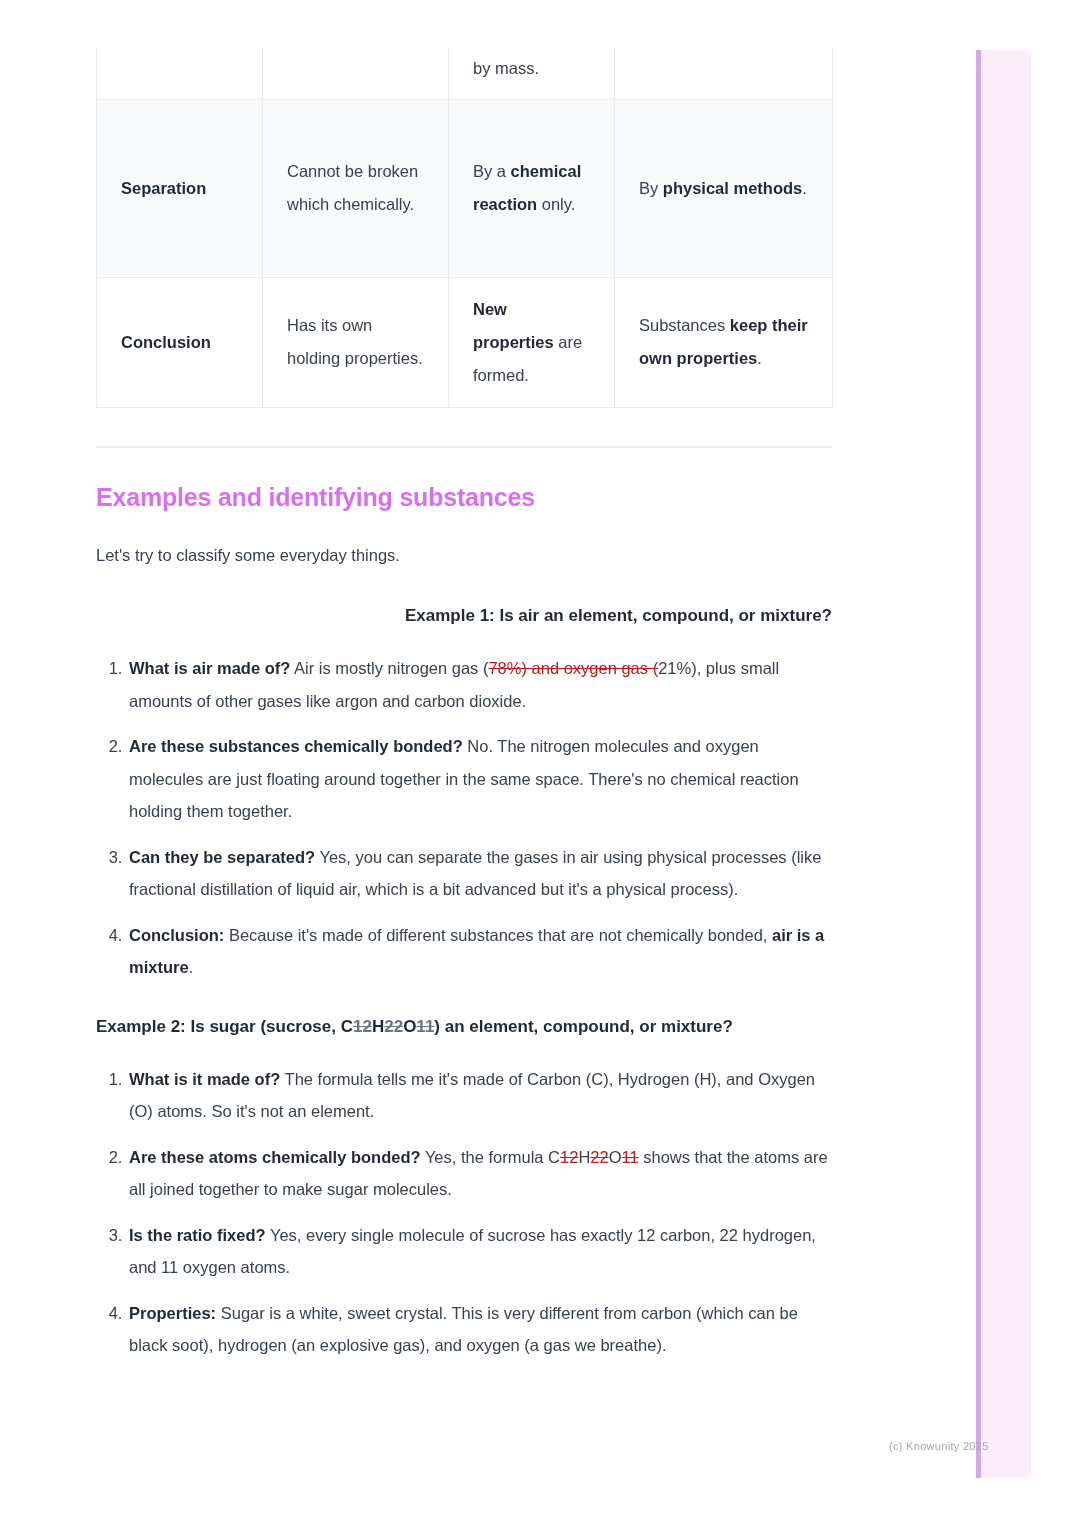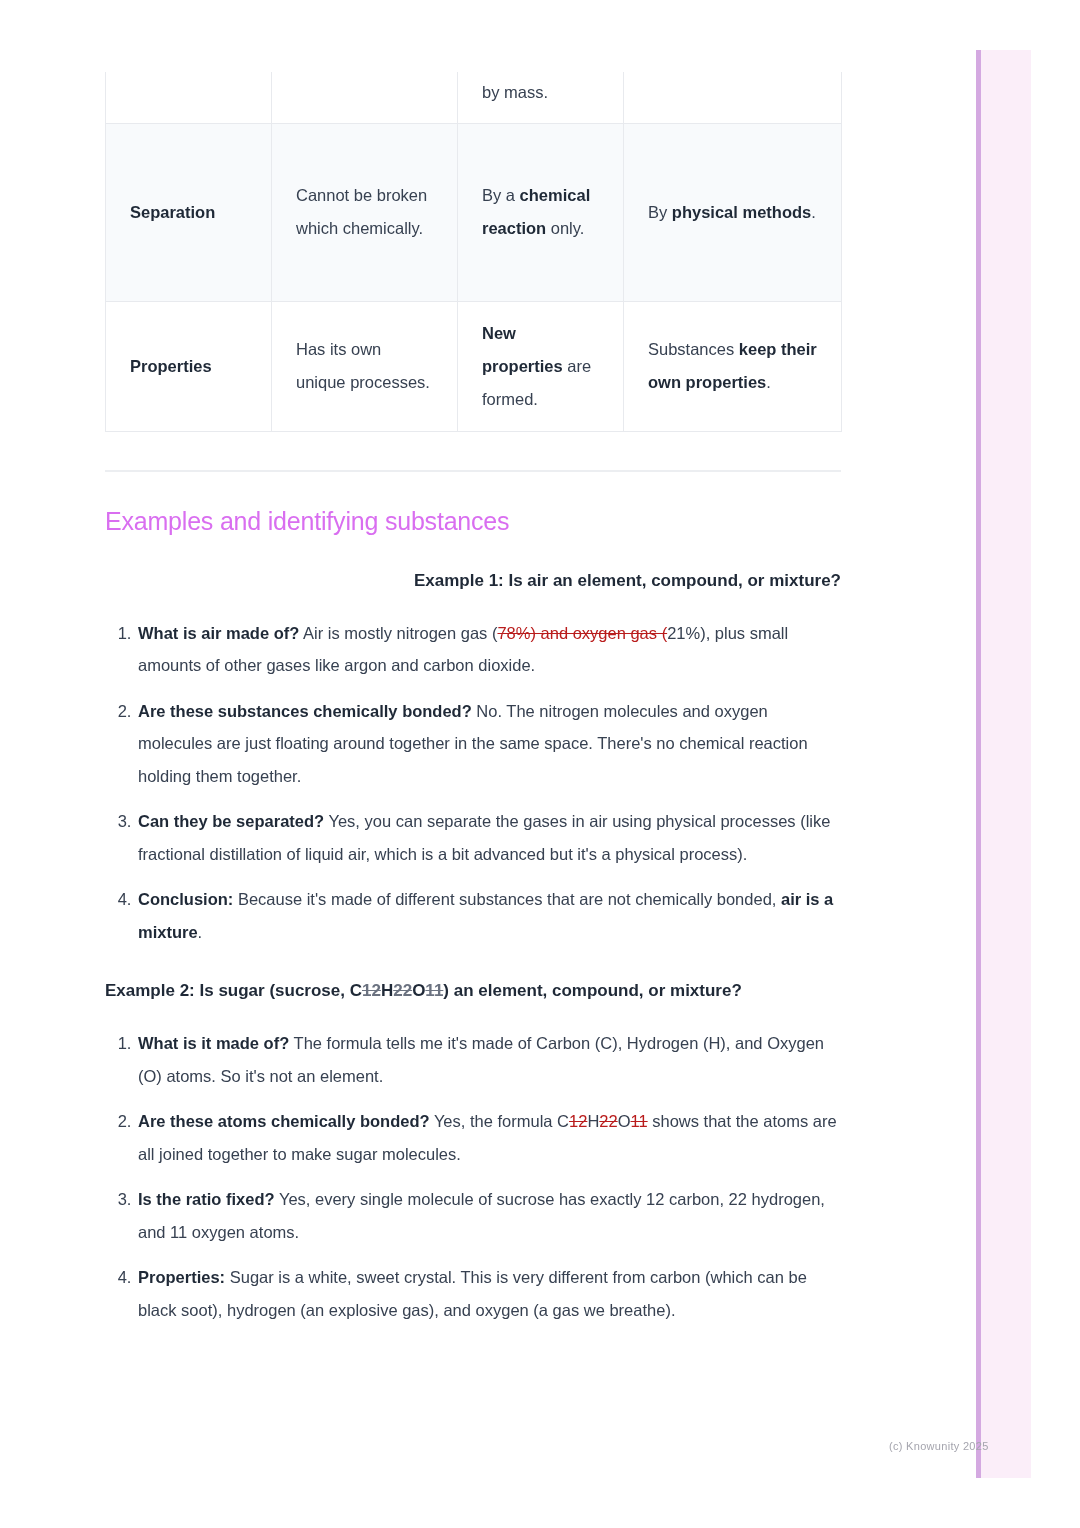"by mass." .content { left: 105px -> 96px; margin-top: 24px -> none }
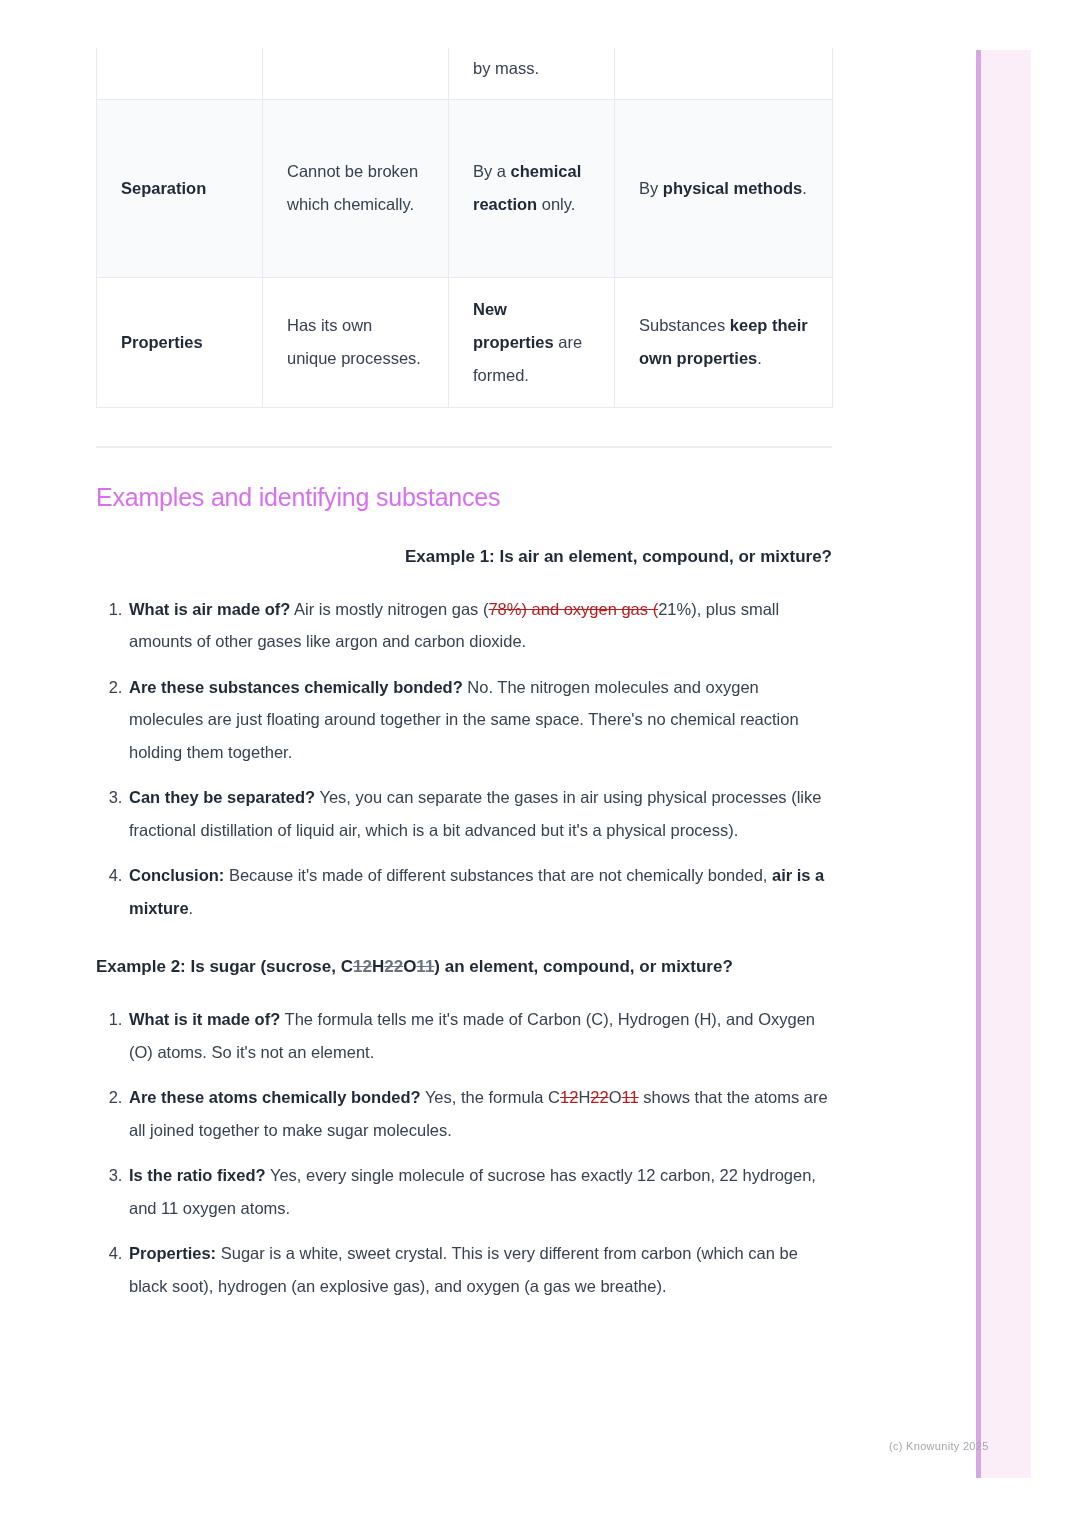"Has its own unique processes." span { text: unique processes -> holding properties }
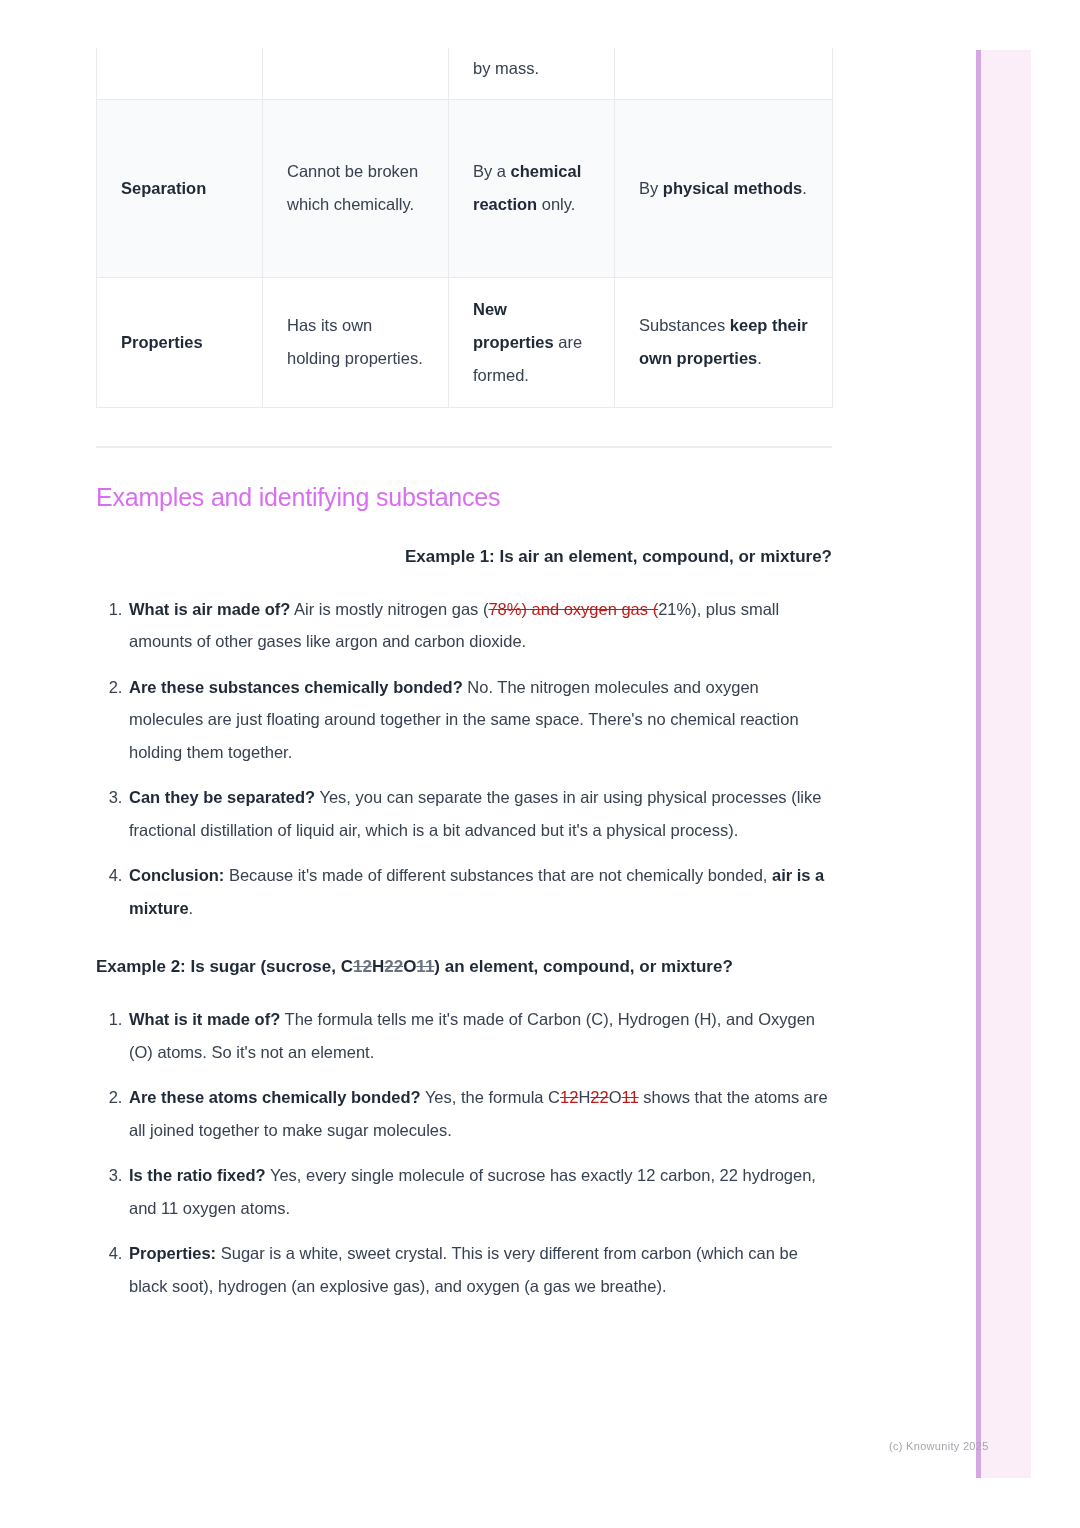"Properties" span.b { text: Properties -> Conclusion }
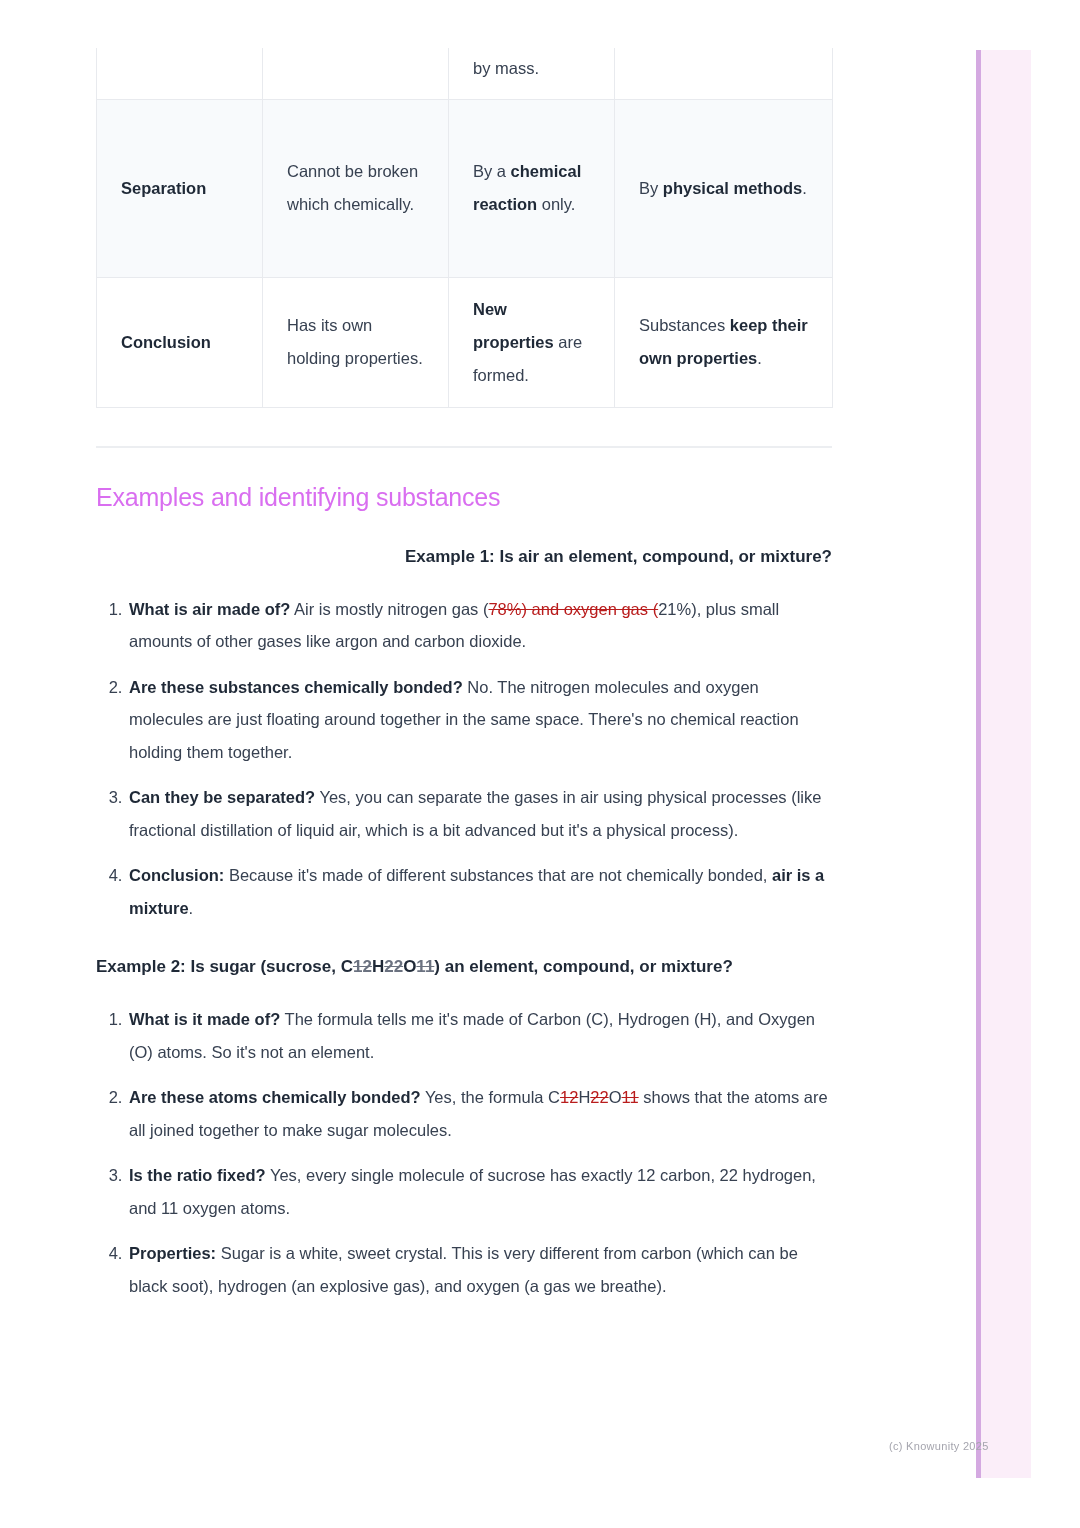"Examples and identifying substances" h2.section-heading { font-weight: 400 -> 700 }
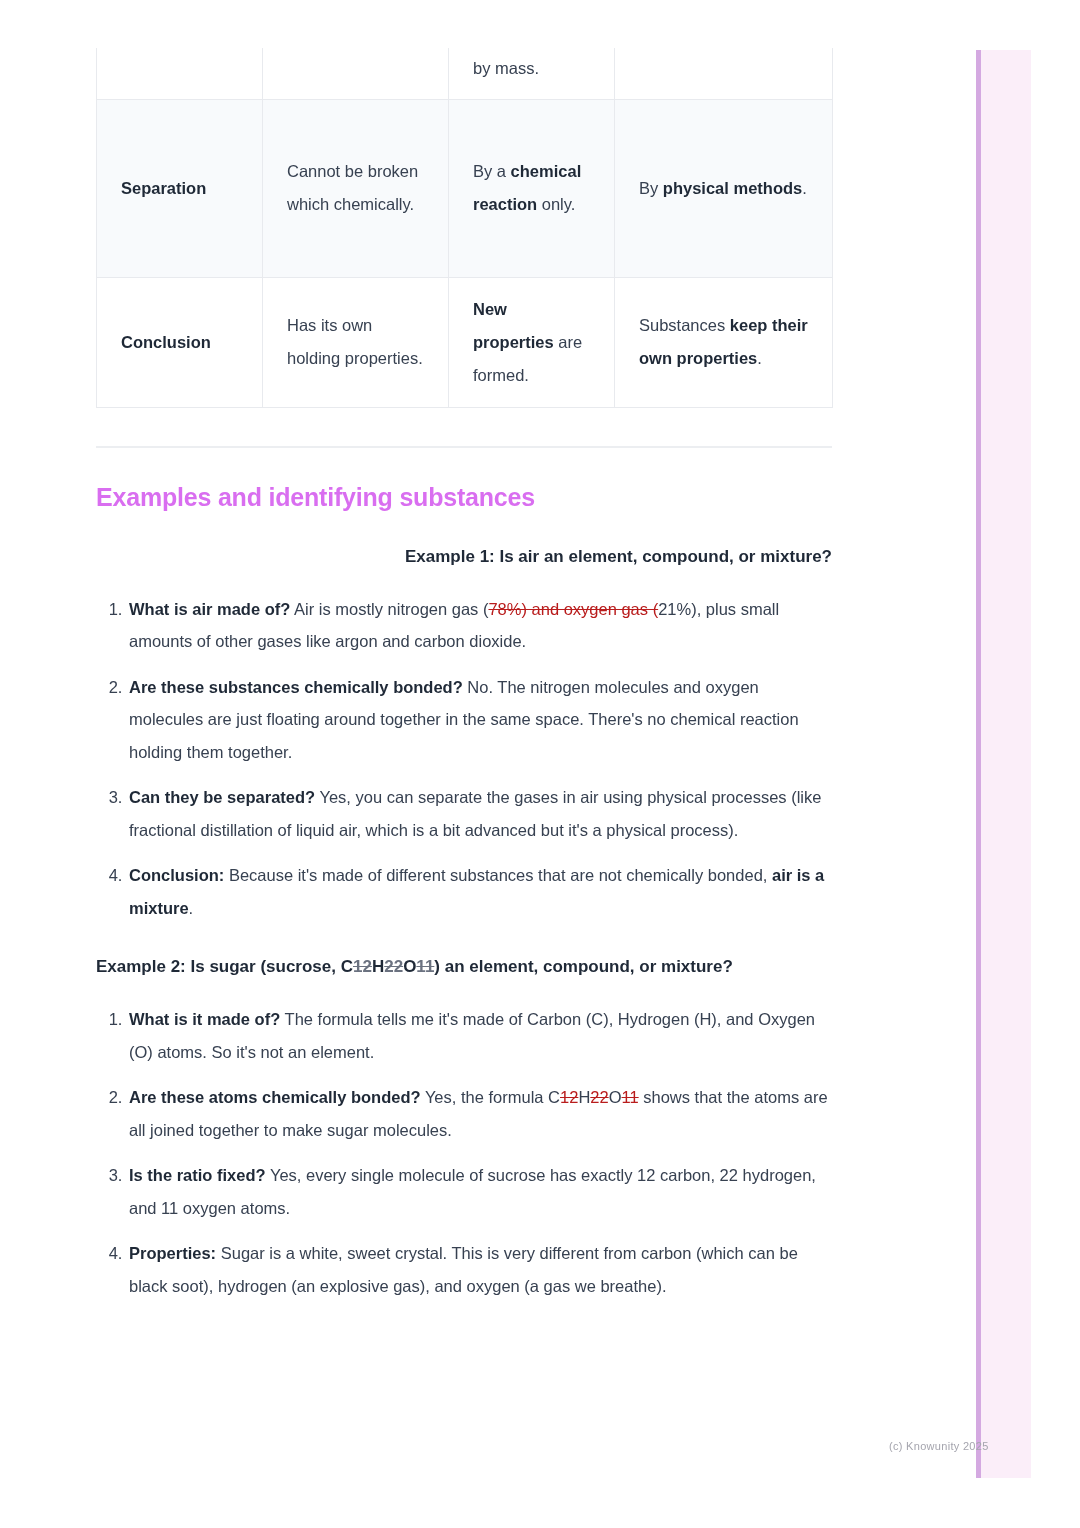"Let's try to classify some" p.intro { html: none -> <p>Let's try to classify some everyday things.</p> }
